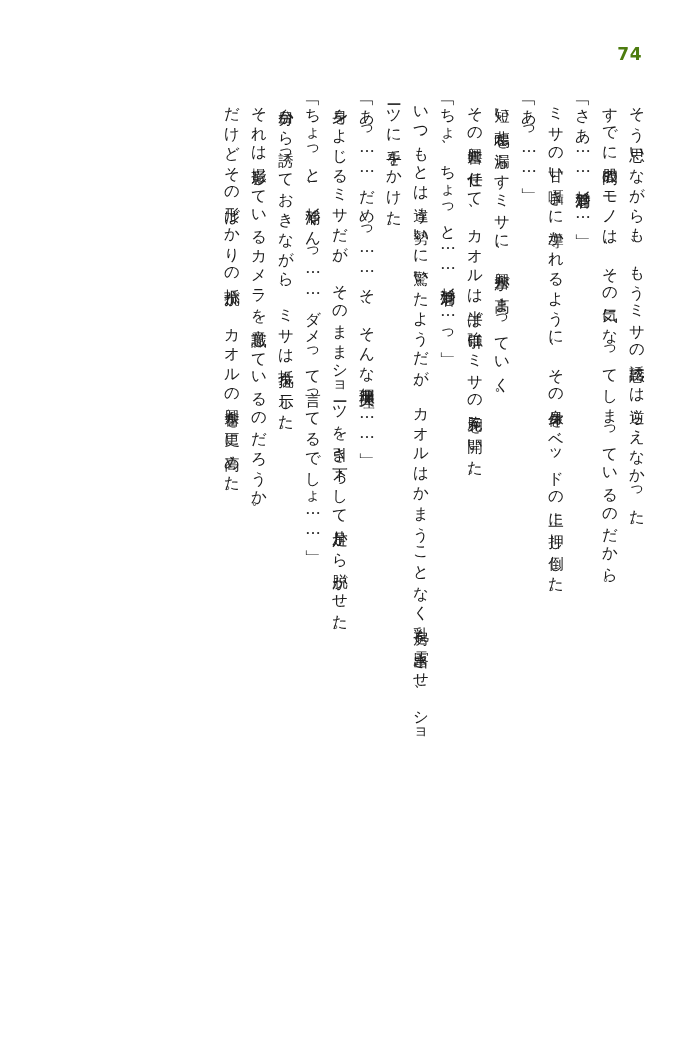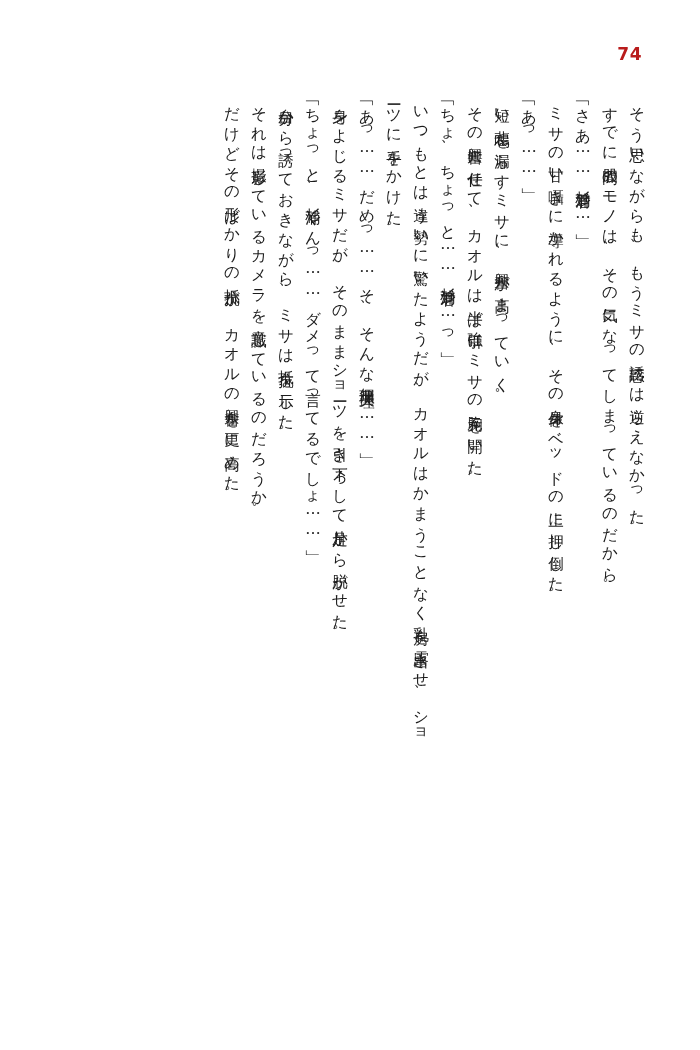"74" #page-number { color: #b91c1c -> #4d7c0f }
